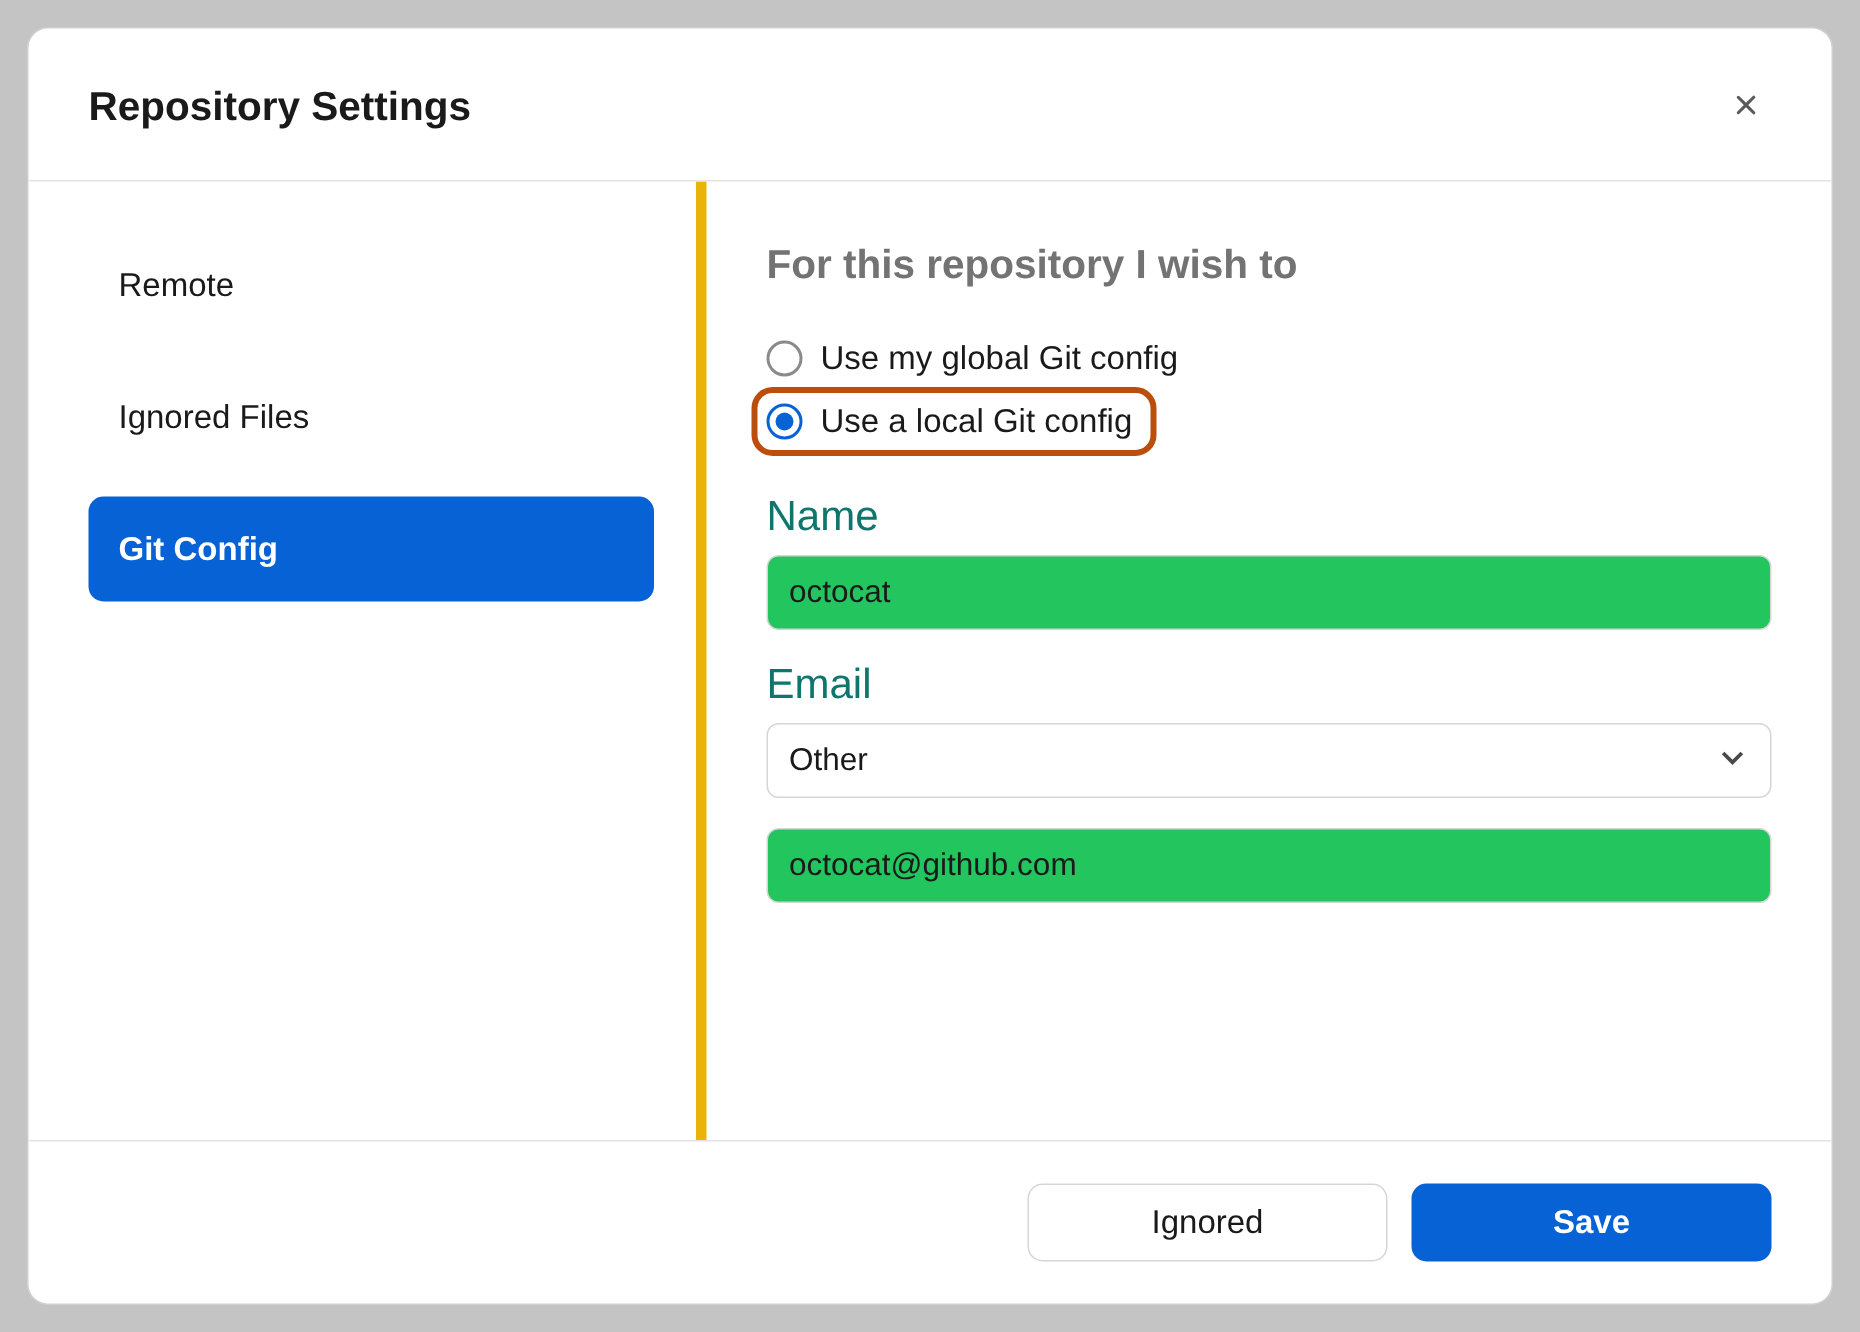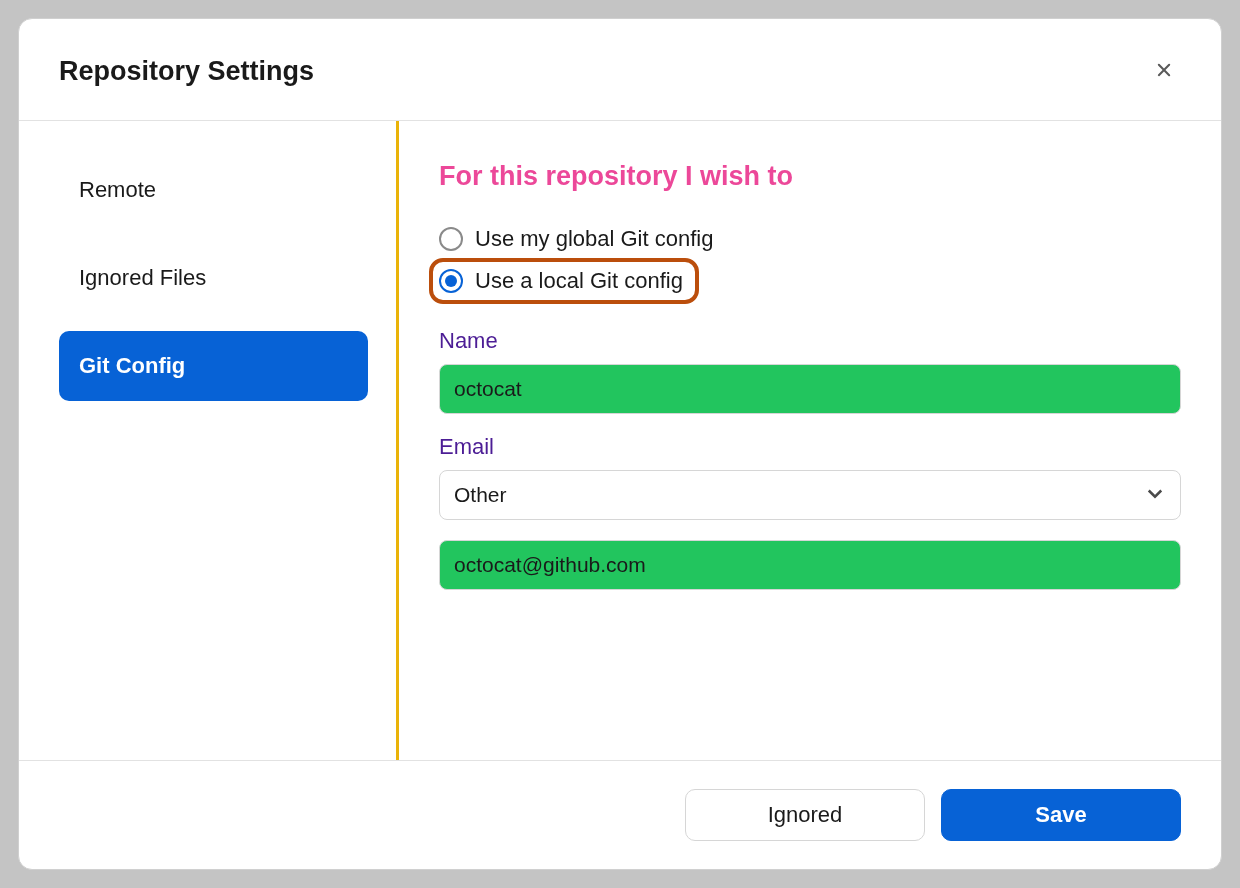"Remote" .sidebar { border-right: 3px solid #eab308 -> 7px solid #eab308; width: 380px -> 452px }
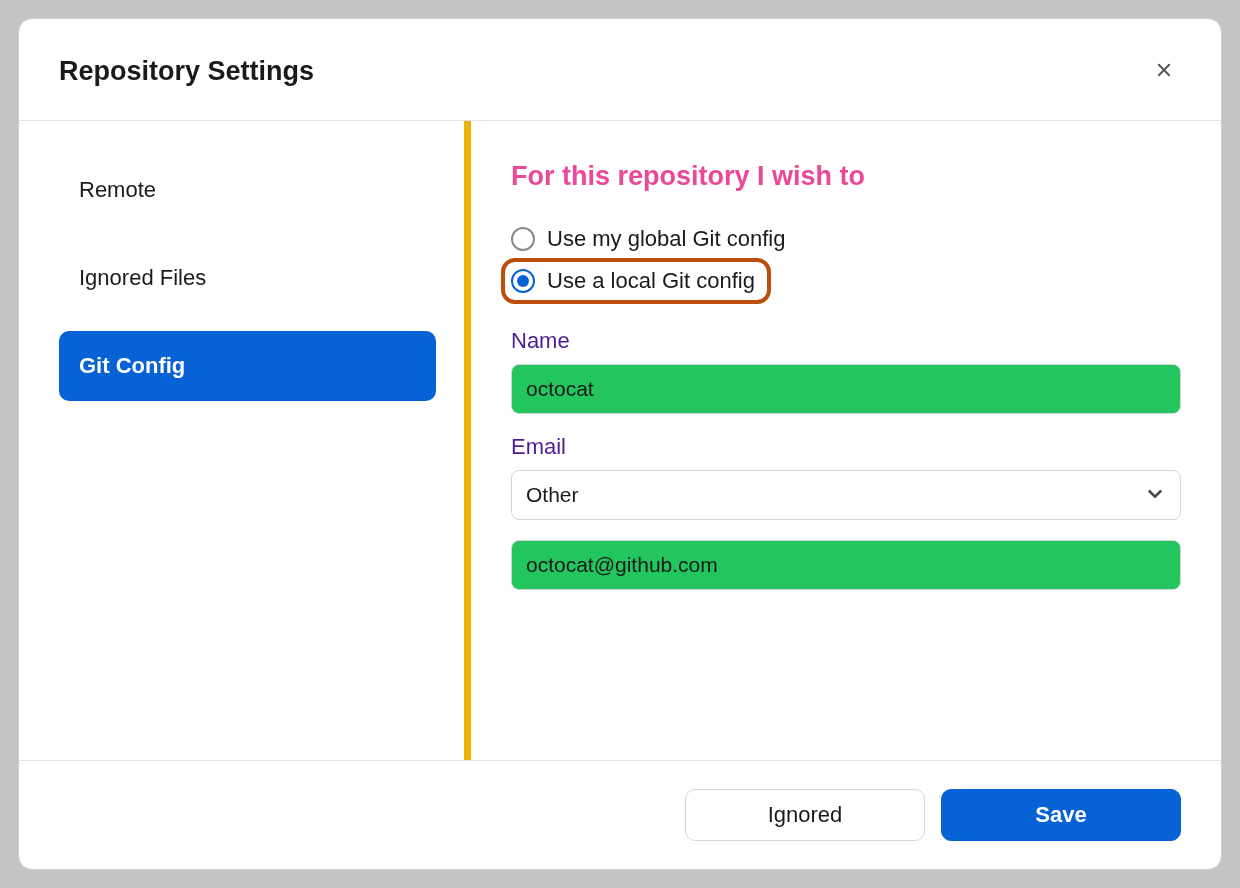"For this repository I wish" .section-heading { color: #ec4899 -> #737373 }
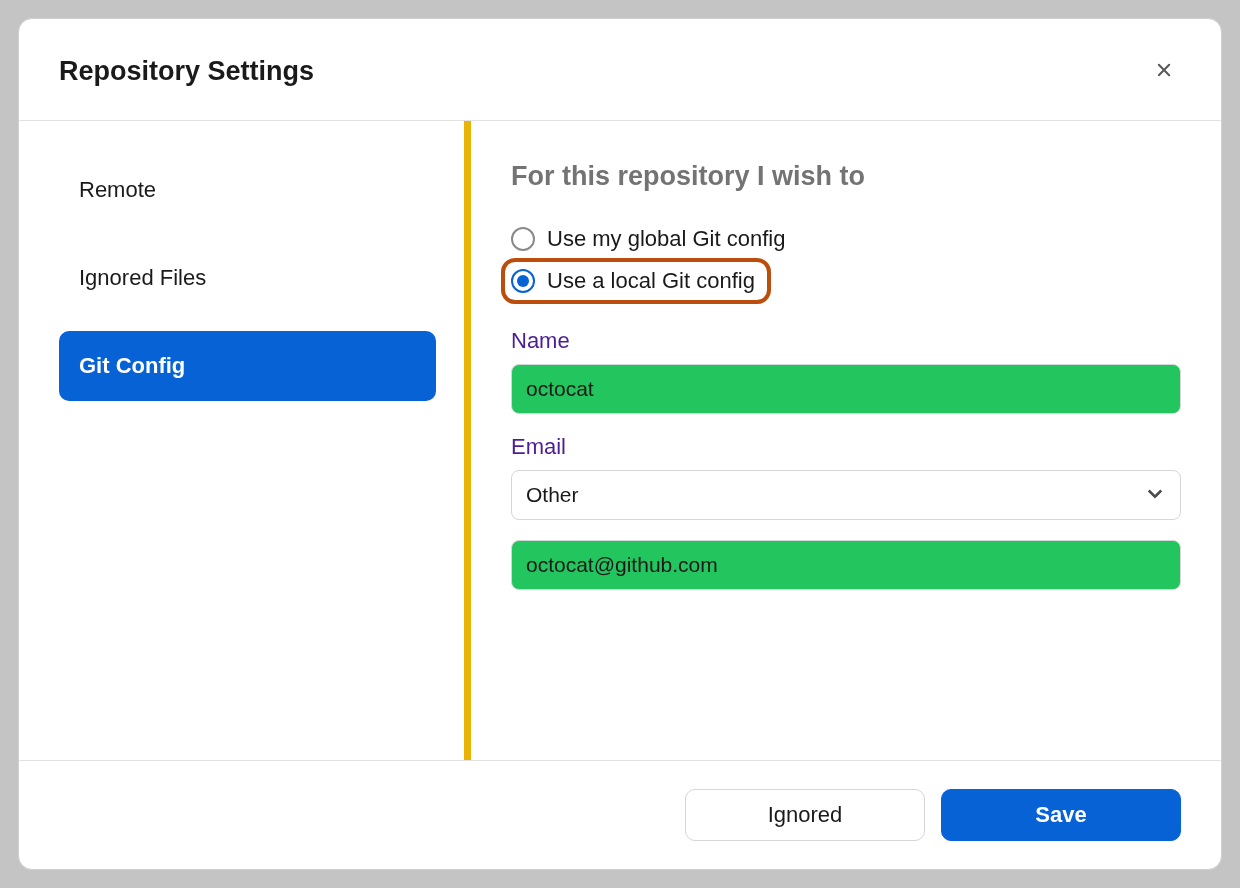"Name" .field-label { color: #4c1d95 -> #0f766e; font-size: 22px -> 28px }
